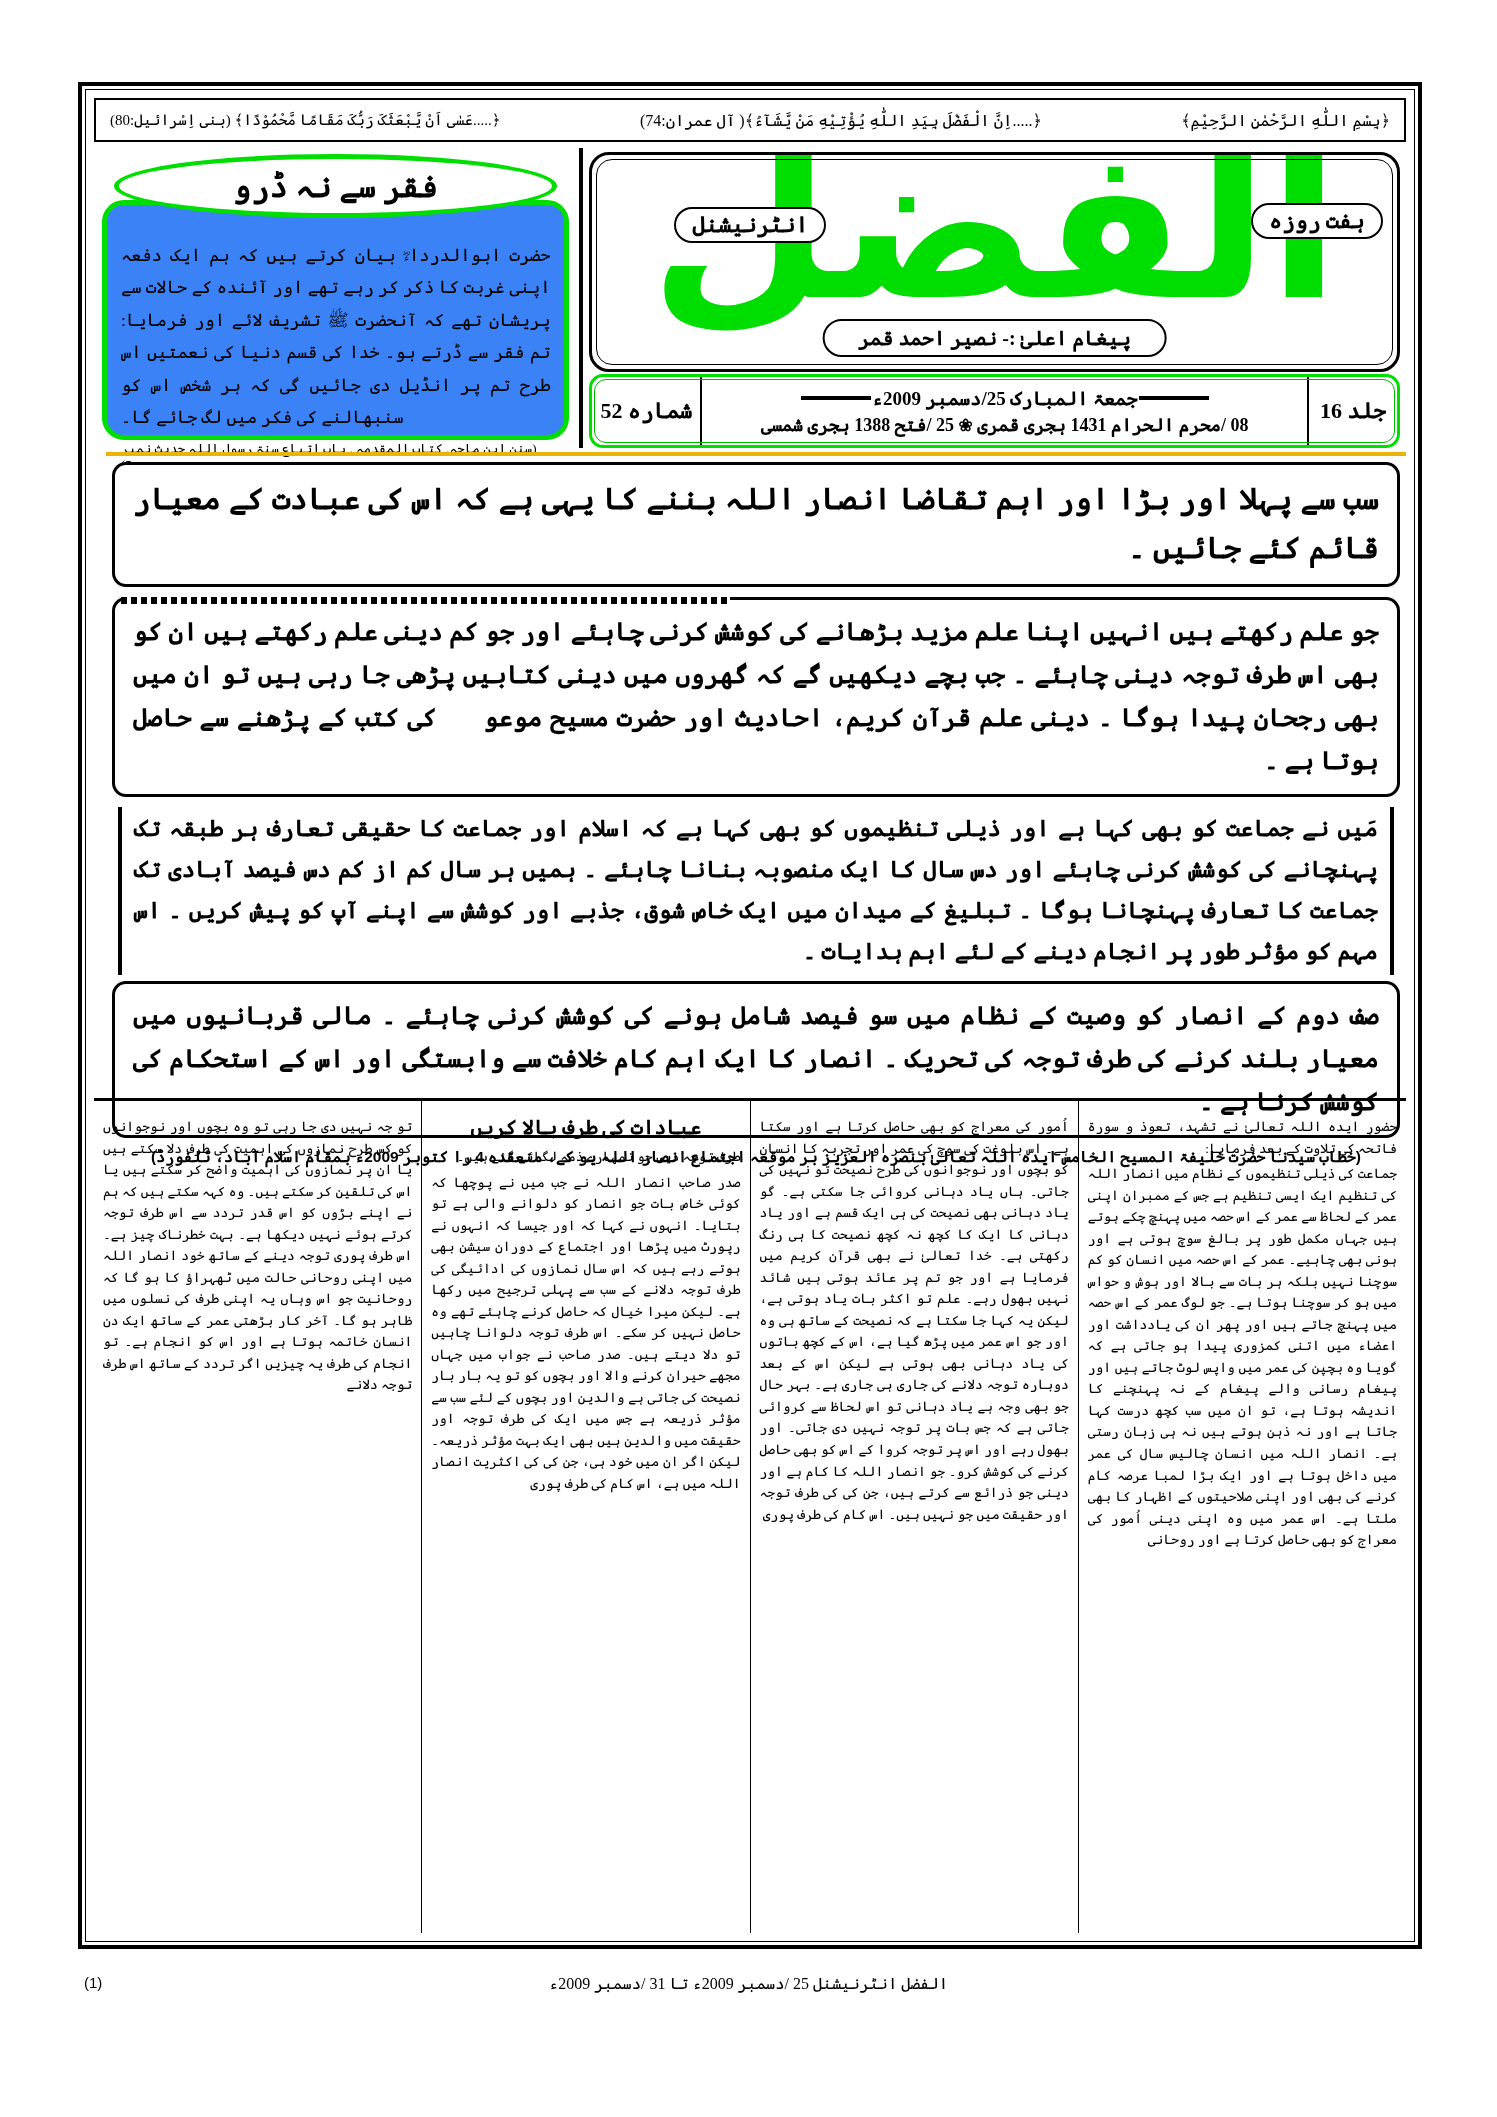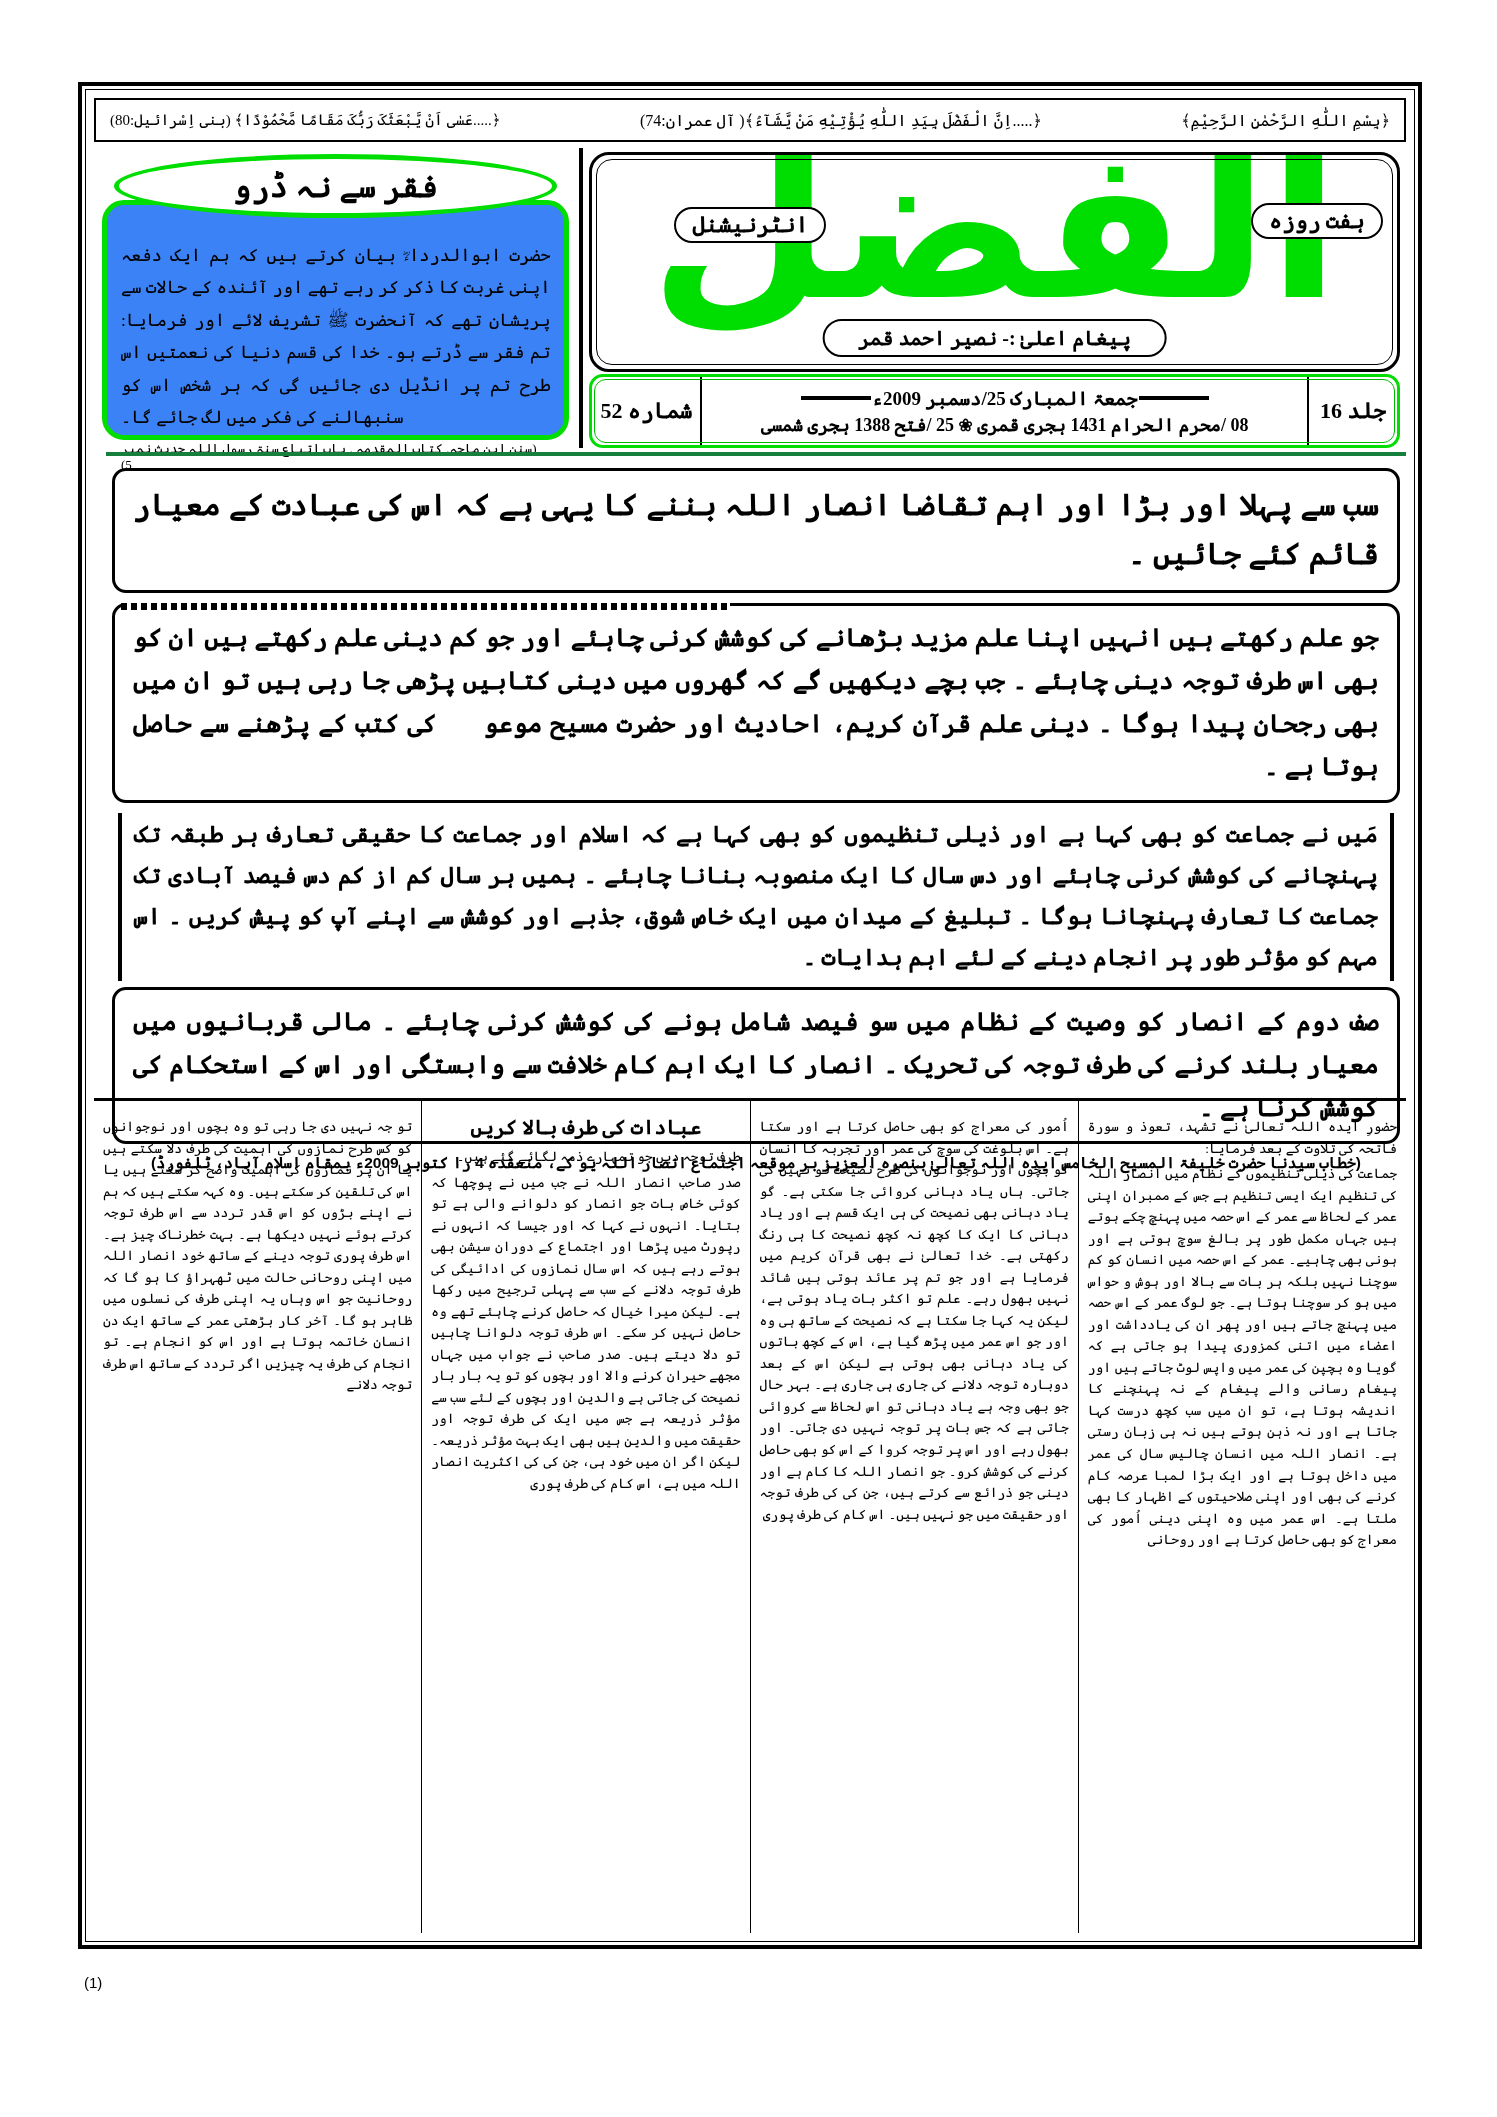"سب سے پہل اور بڑا" .lead-section { border-top: 4px solid #15803d -> 4px solid #eab308; padding-top: 12px -> 6px }
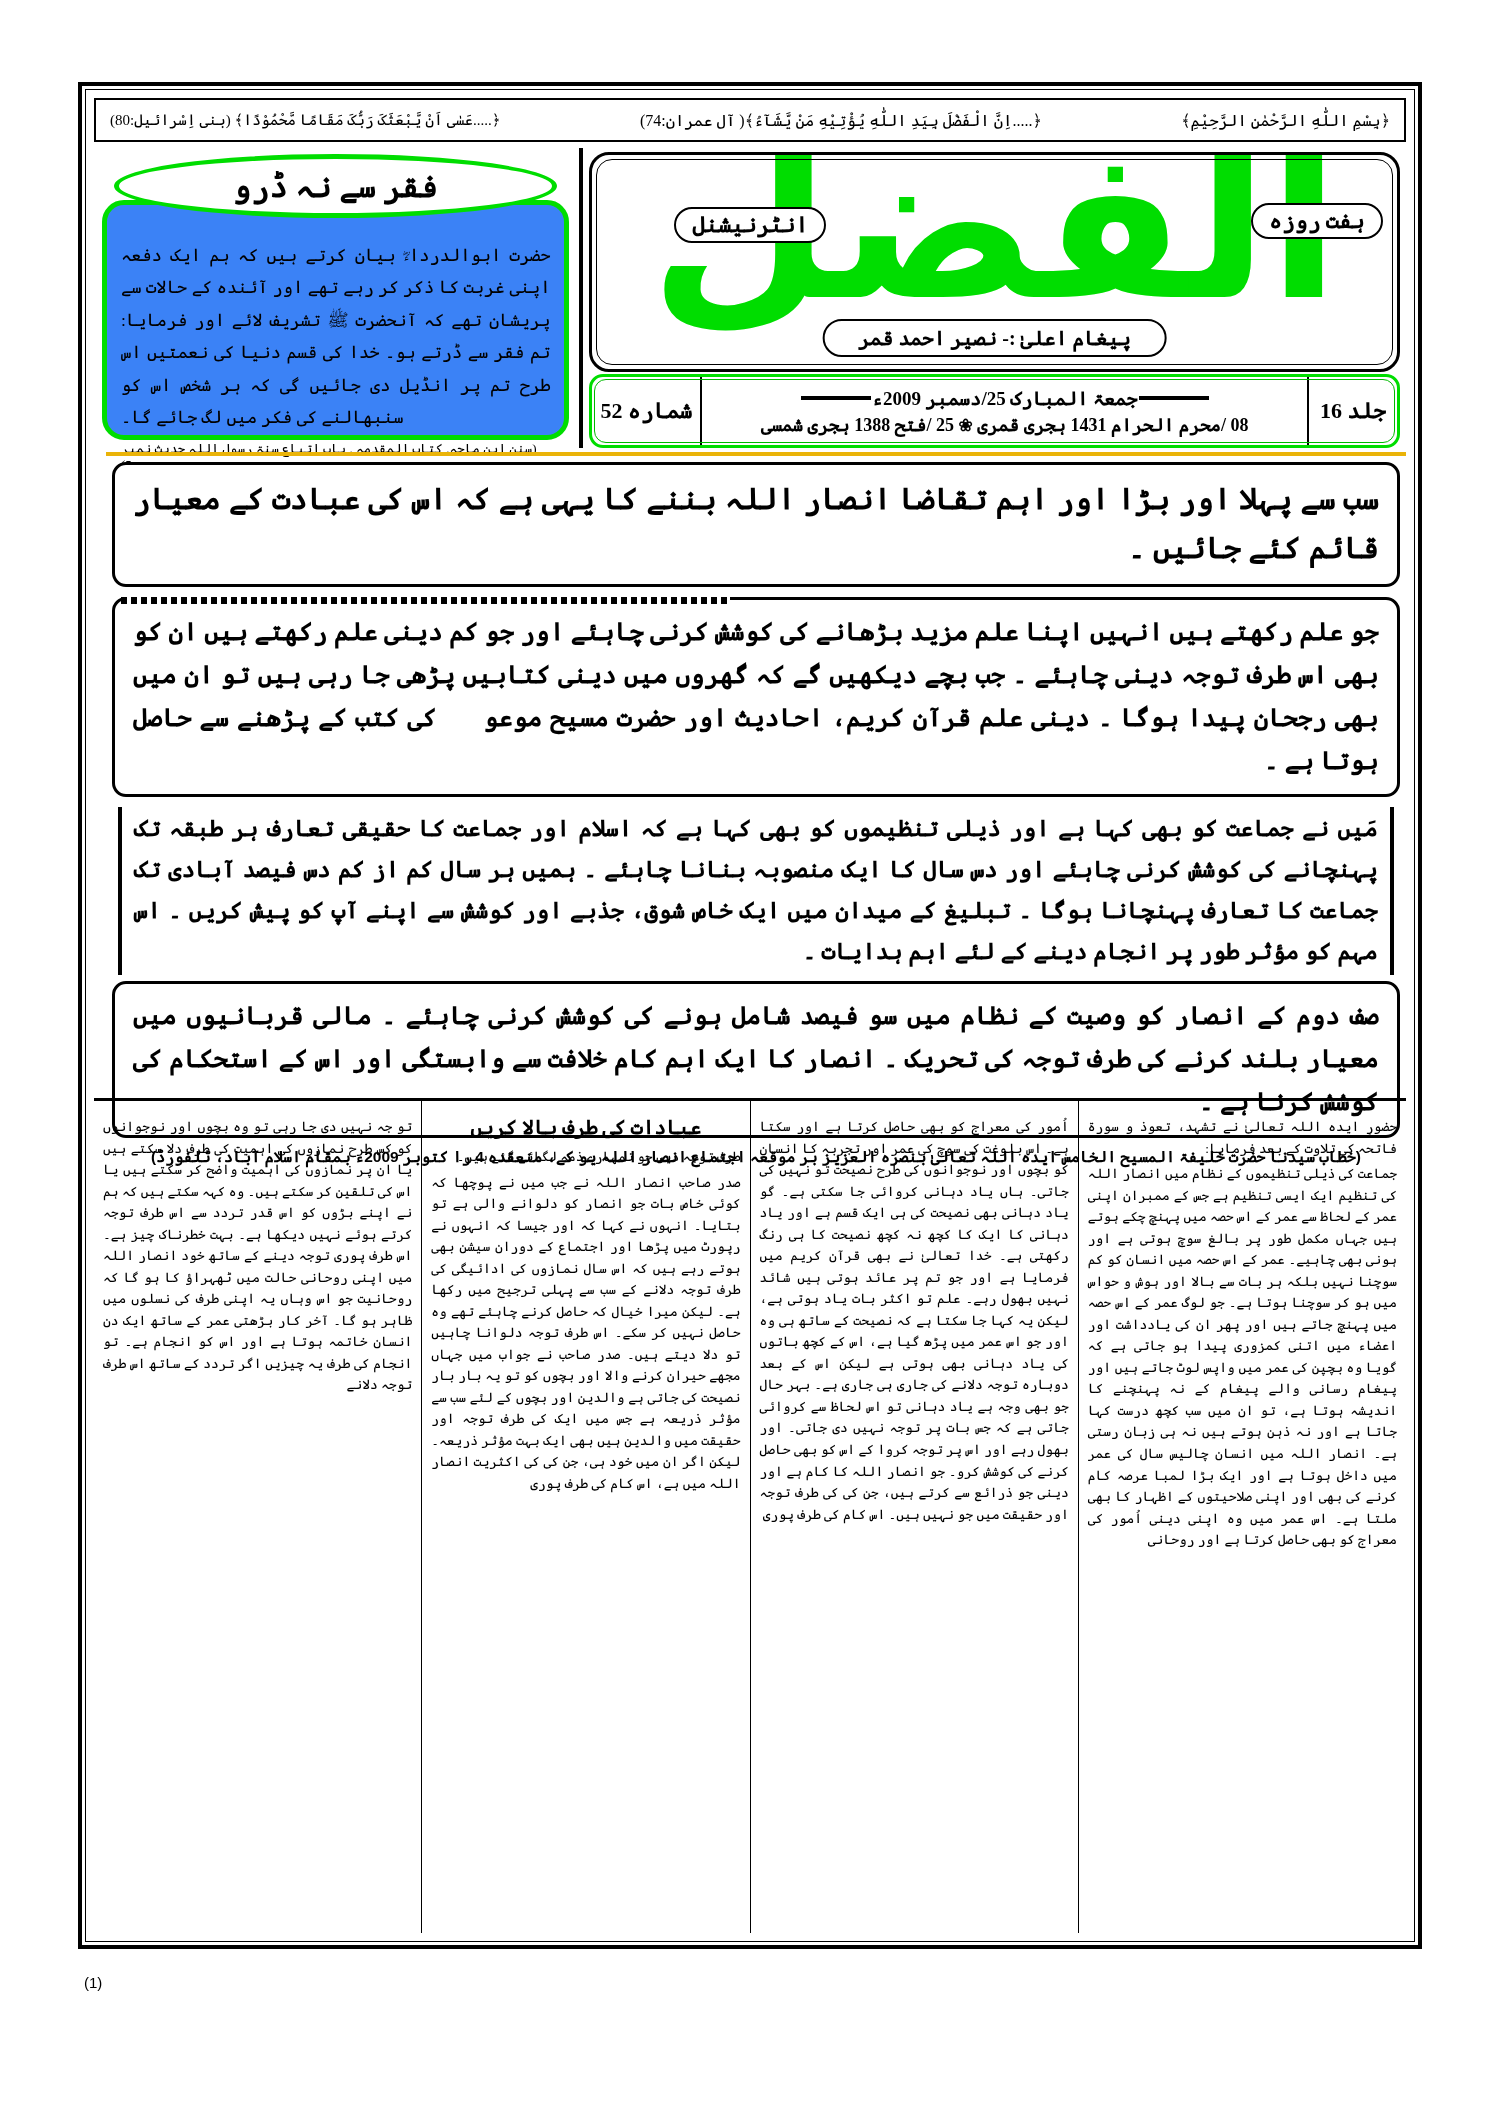"الفضل انٹرنیشنل 25 /دسمبر 2009ء" div.footer-center { html: none -> <div>الفضل انٹرنیشنل 25 /دسمبر 2009ء تا 31 /دسمبر 2009ء</div> }
